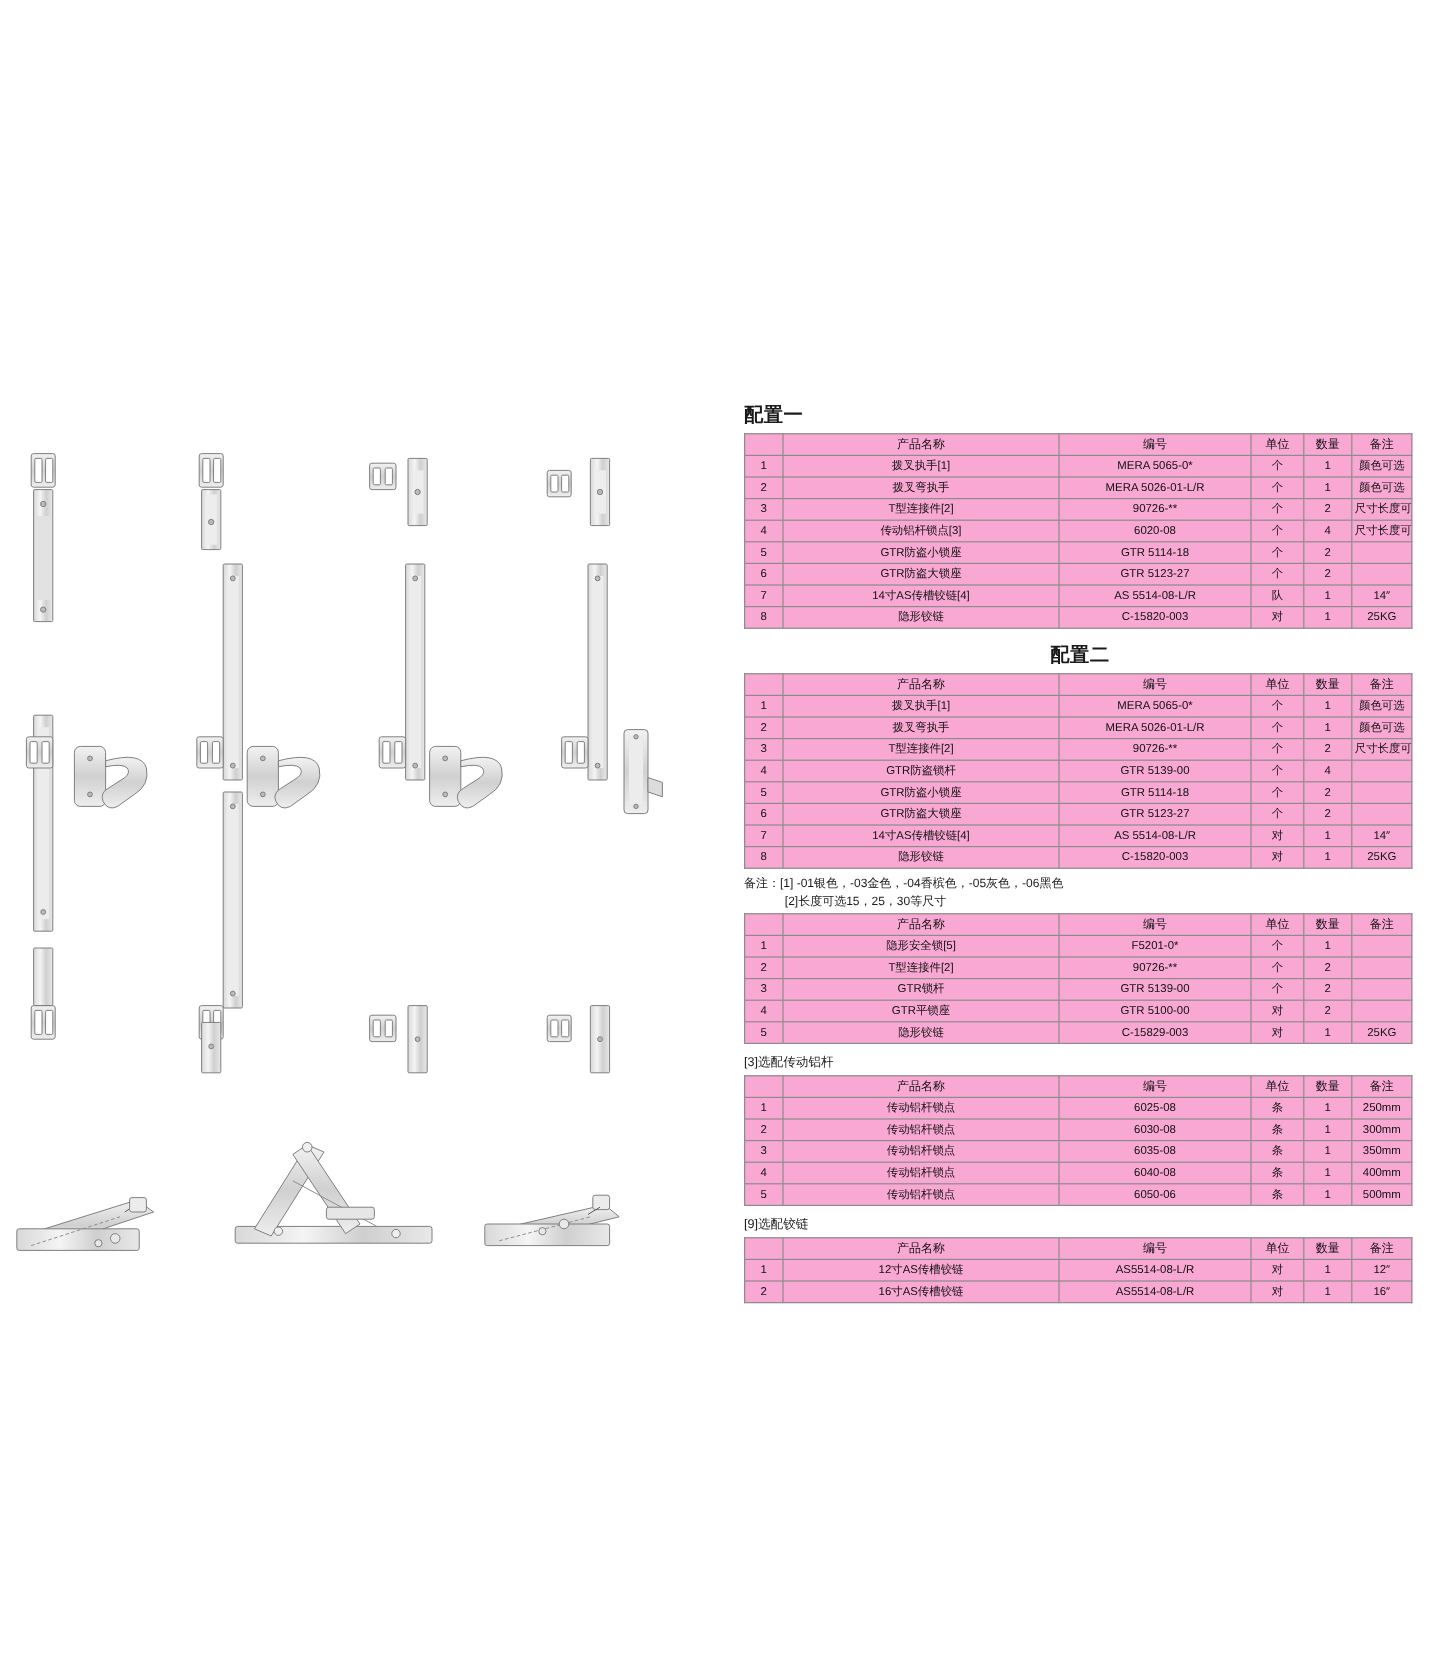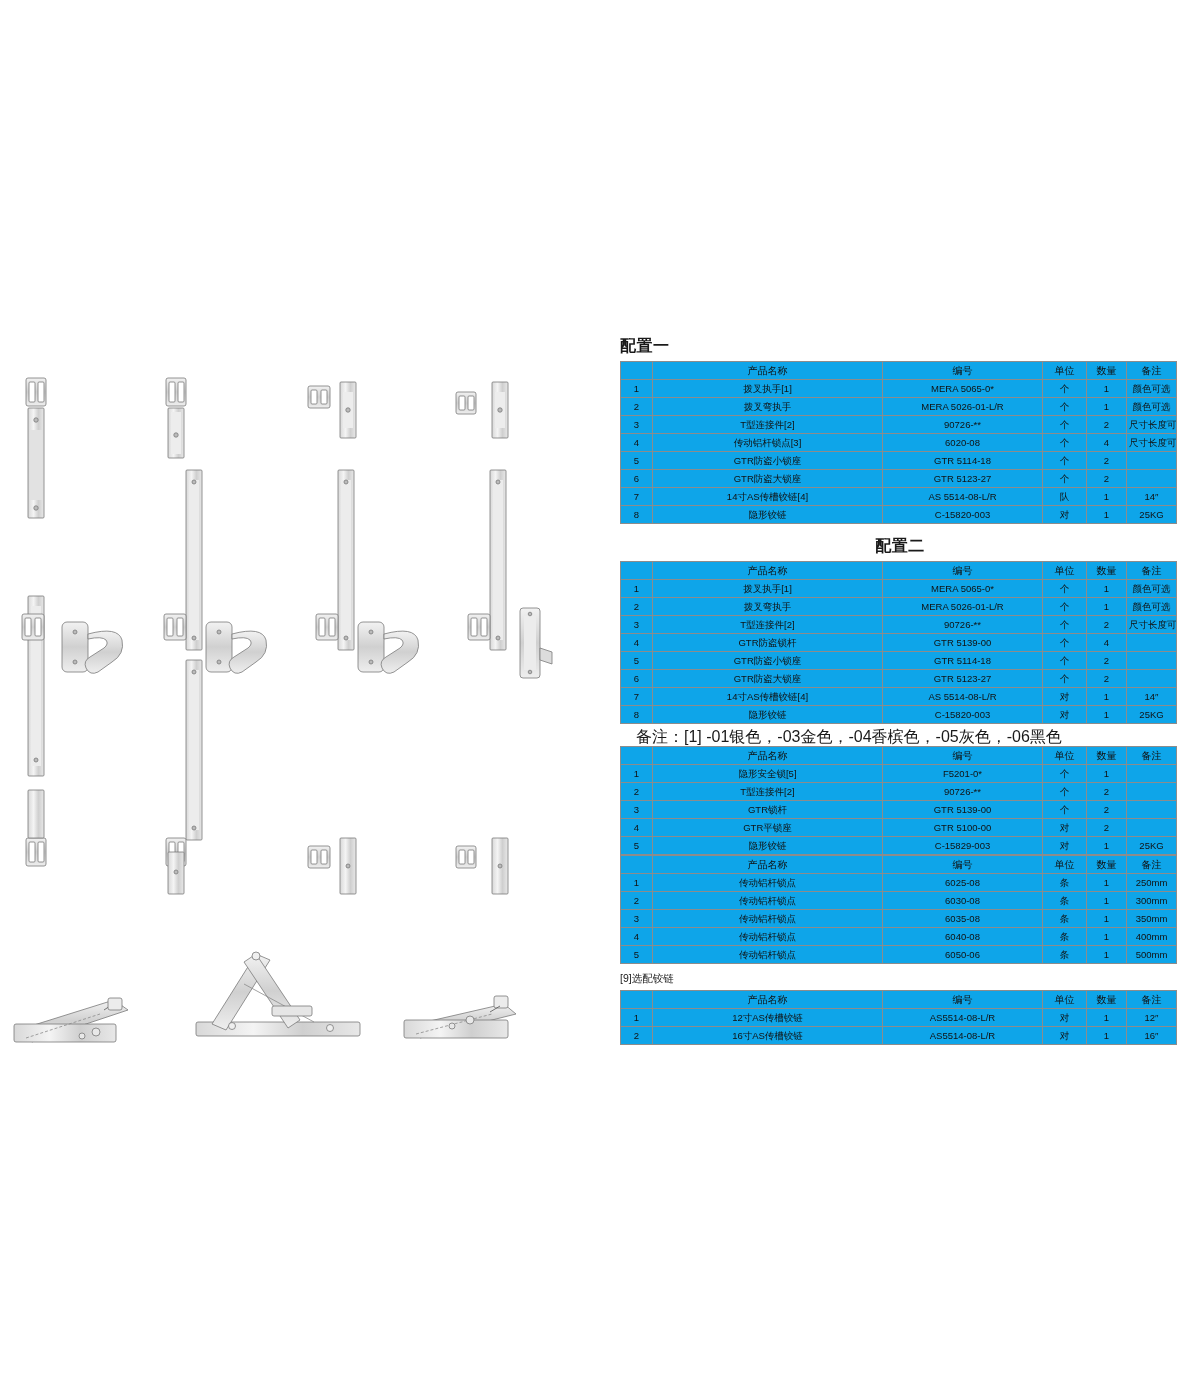"产品名称" table.spec { background: #0ea5e9 -> #f9a8d4 }
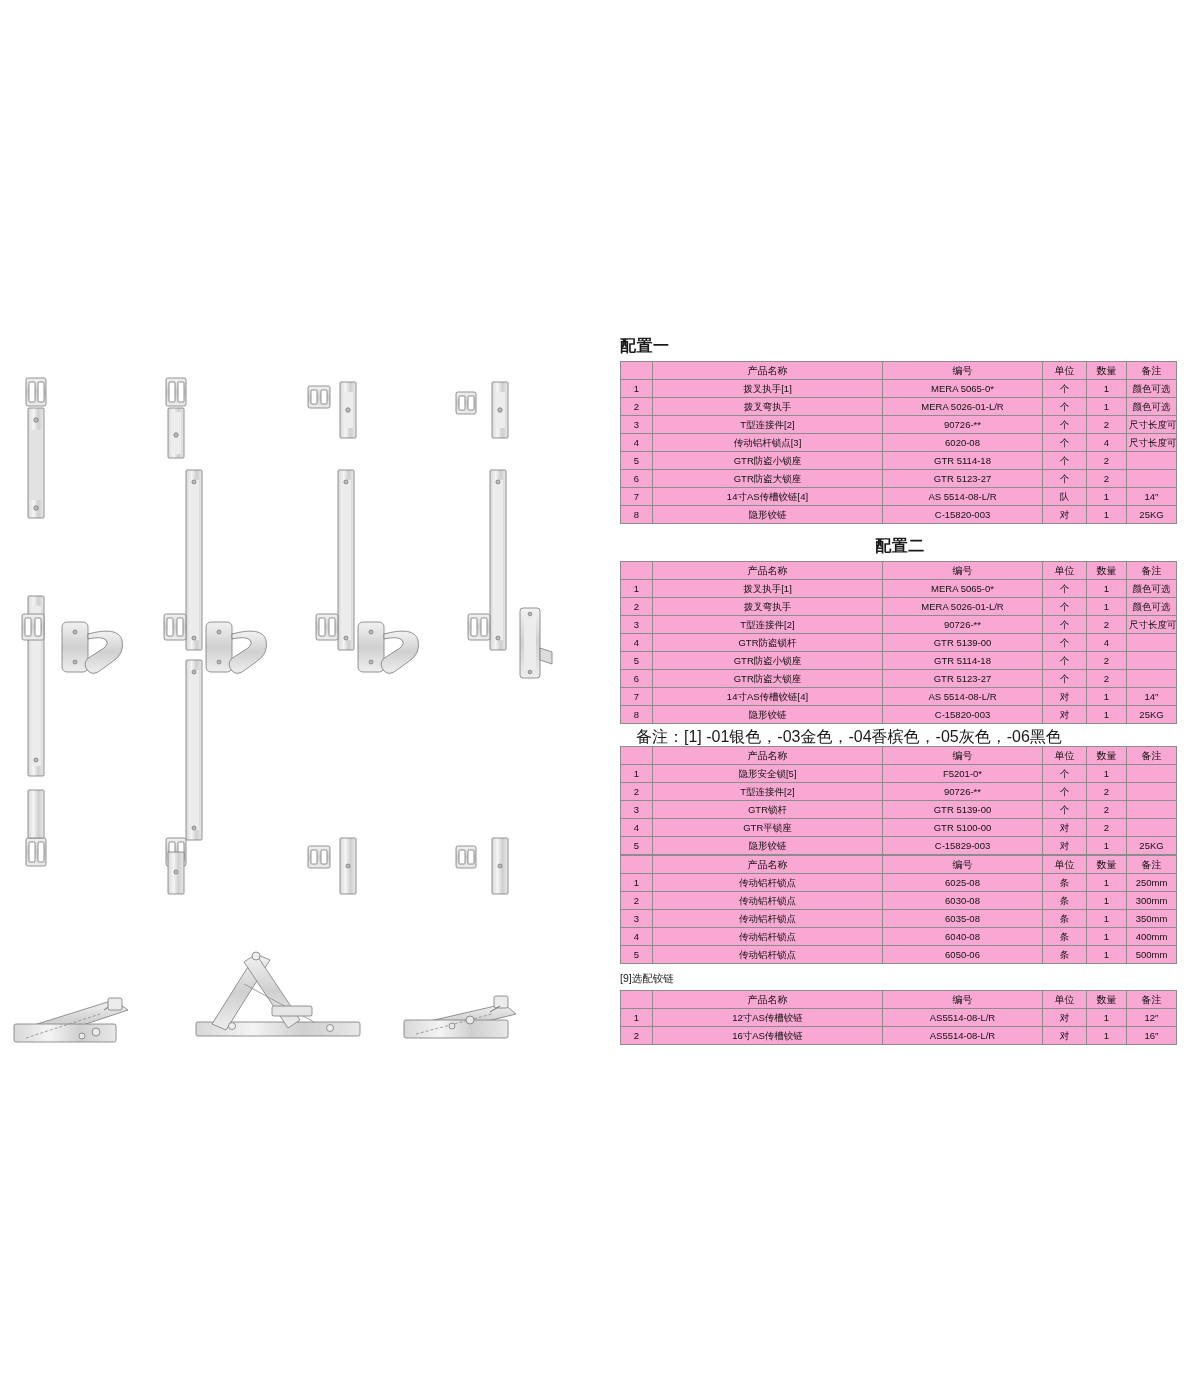"备注：[1] -01银色，-03金色，-04香槟色，-05灰色，-06黑色" .remark { font-size: 16px -> 10px; margin: 5px 0 2px 16px -> 5px 0 2px 0 }
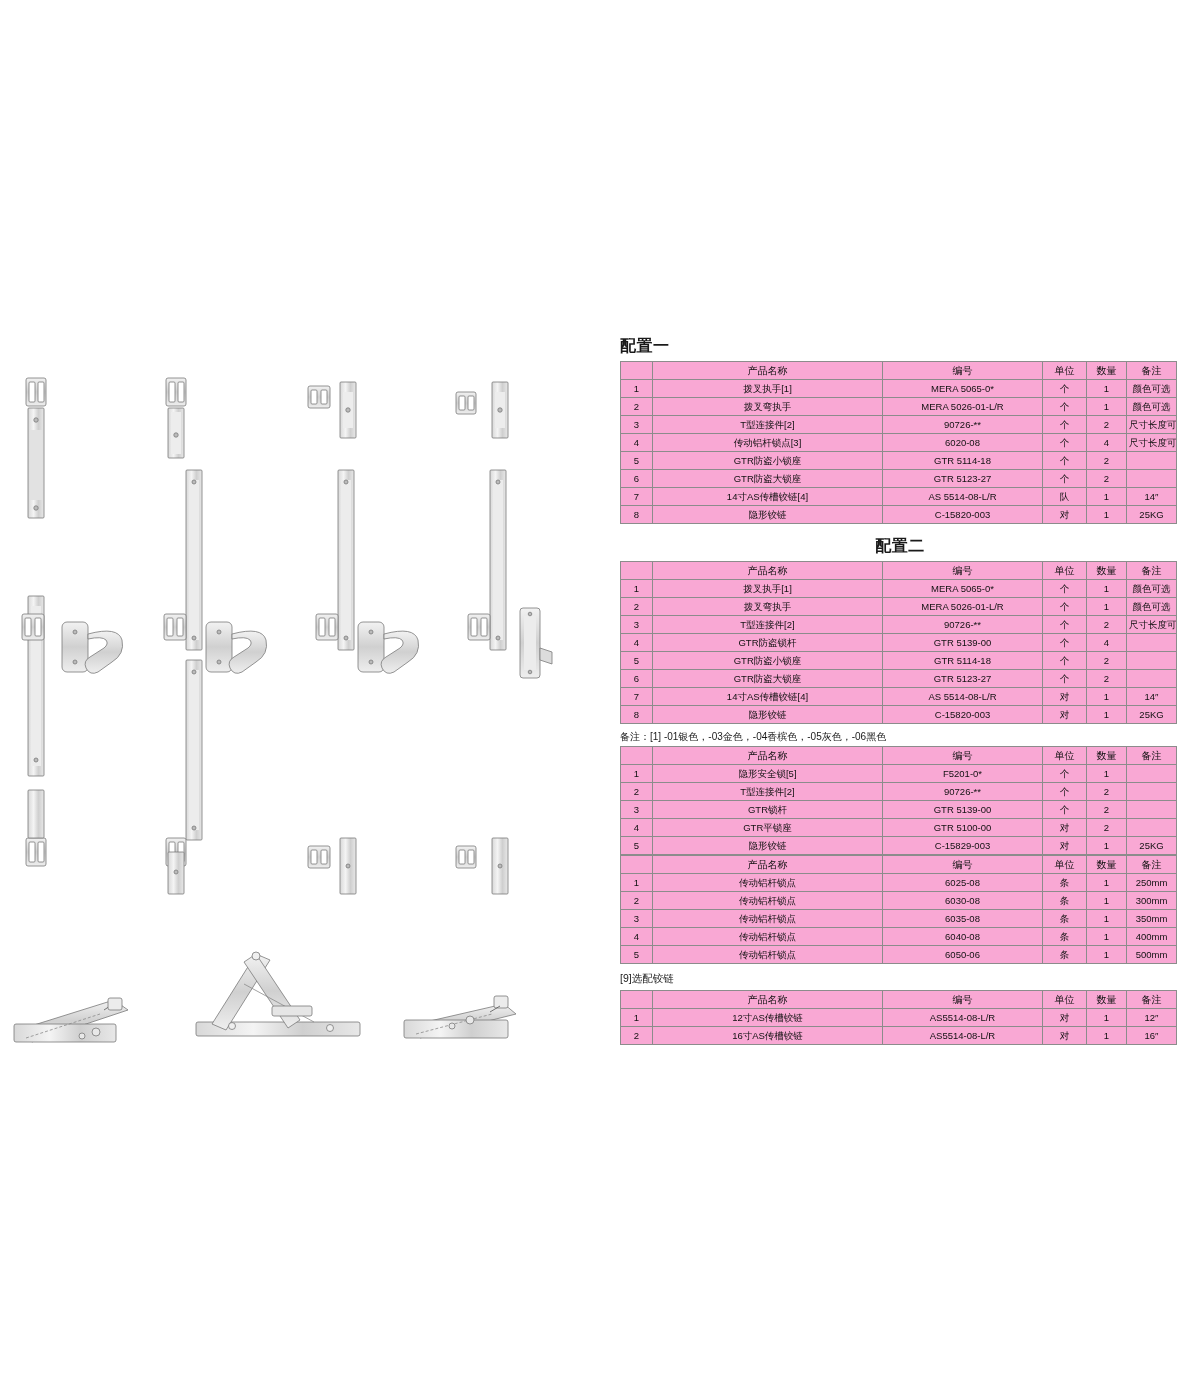"[2]长度可选15，25，30等尺寸" span.indent { html: none -> <span>[2]长度可选15，25，30等尺寸</span> }
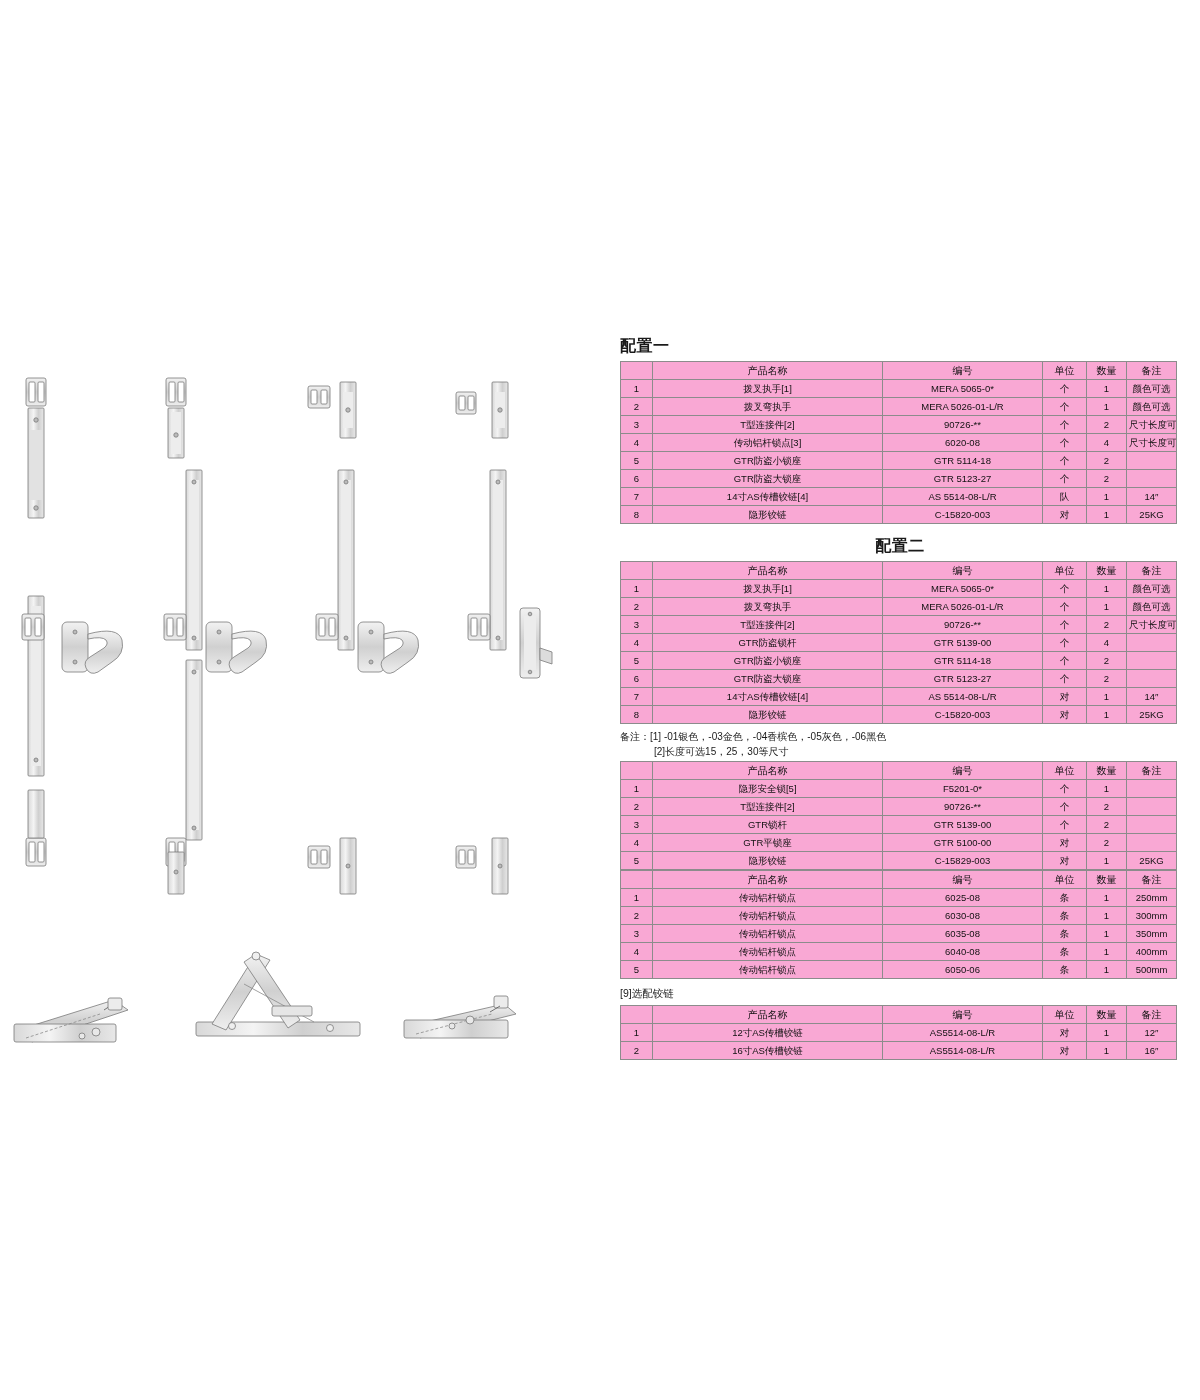"[3]选配传动铝杆" div.subtitle { html: none -> <div>[3]选配传动铝杆</div> }
